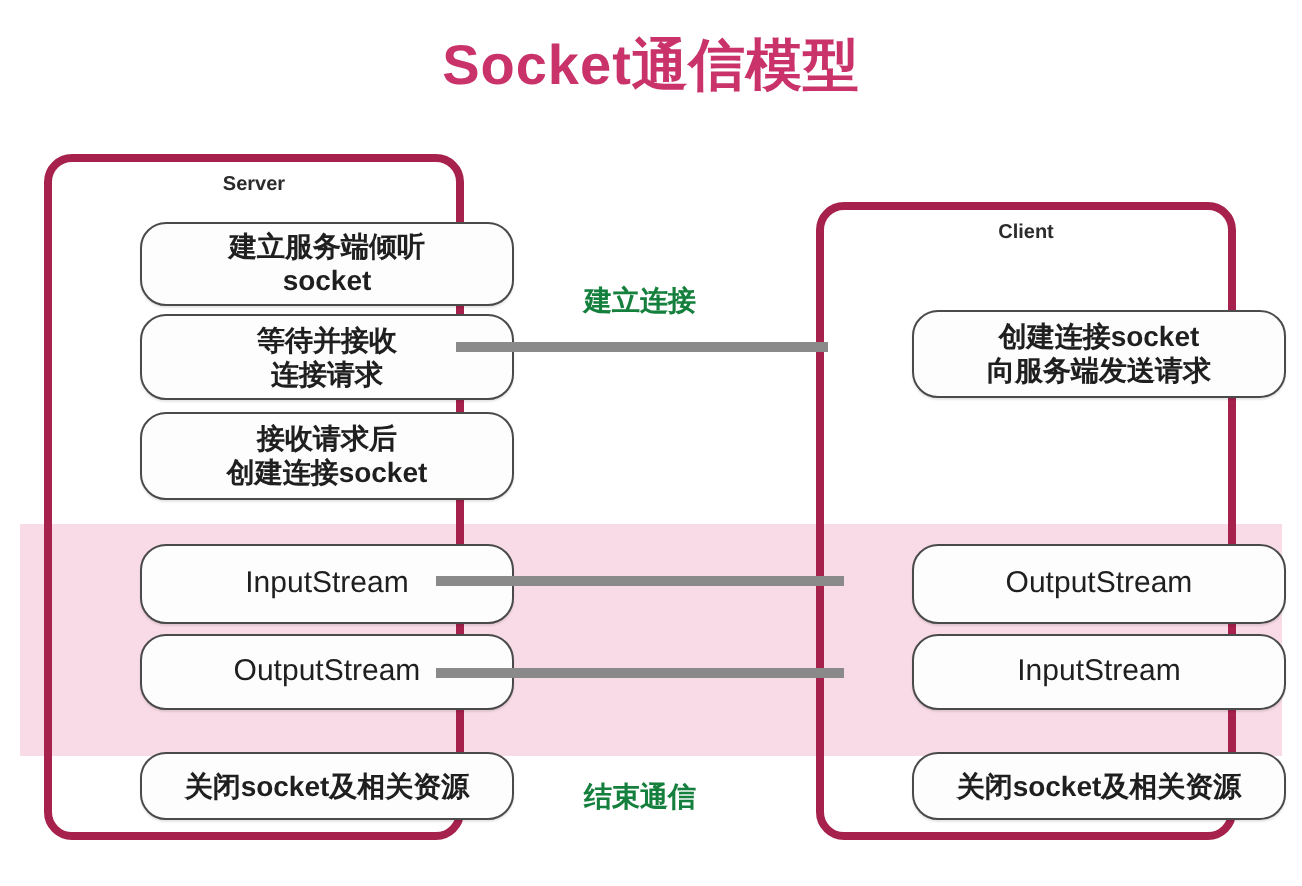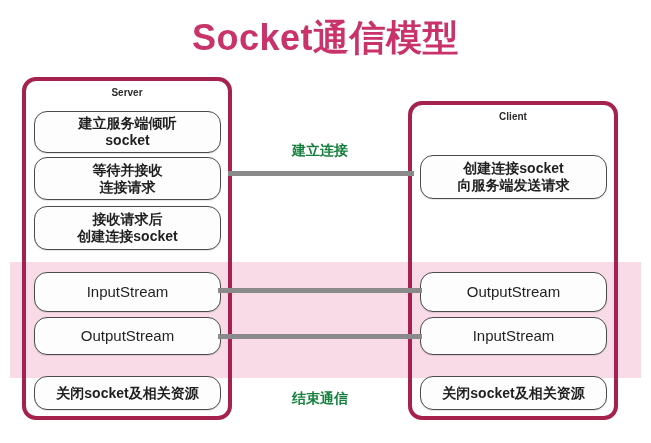"Socket通信模型" .title { font-size: 36px -> 28px }
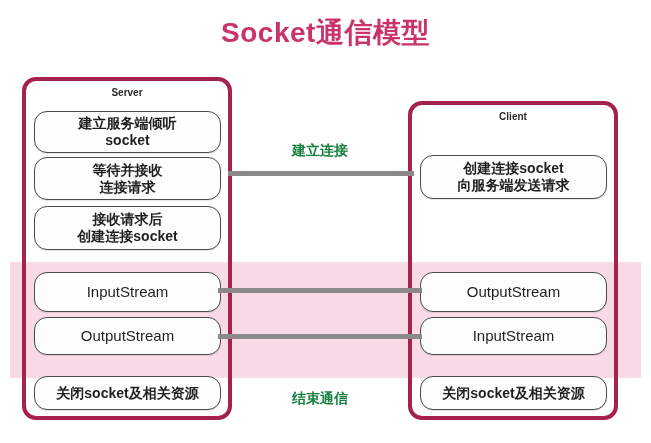"建立服务端倾听" .step { margin-left: none -> 36px }
